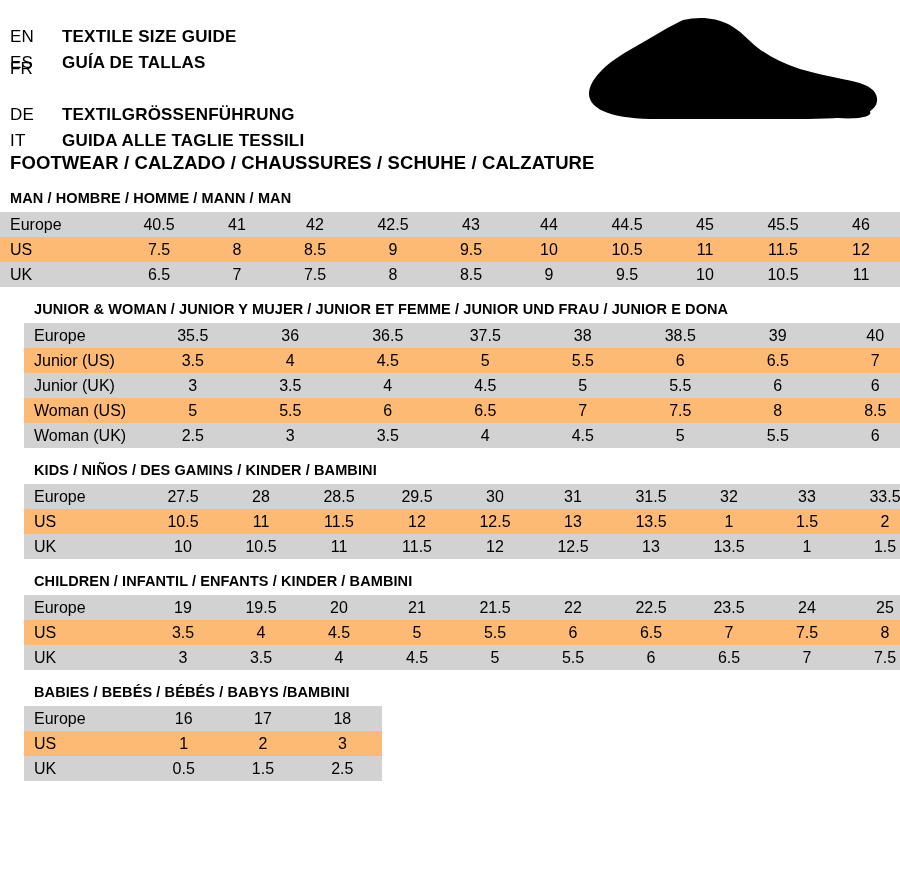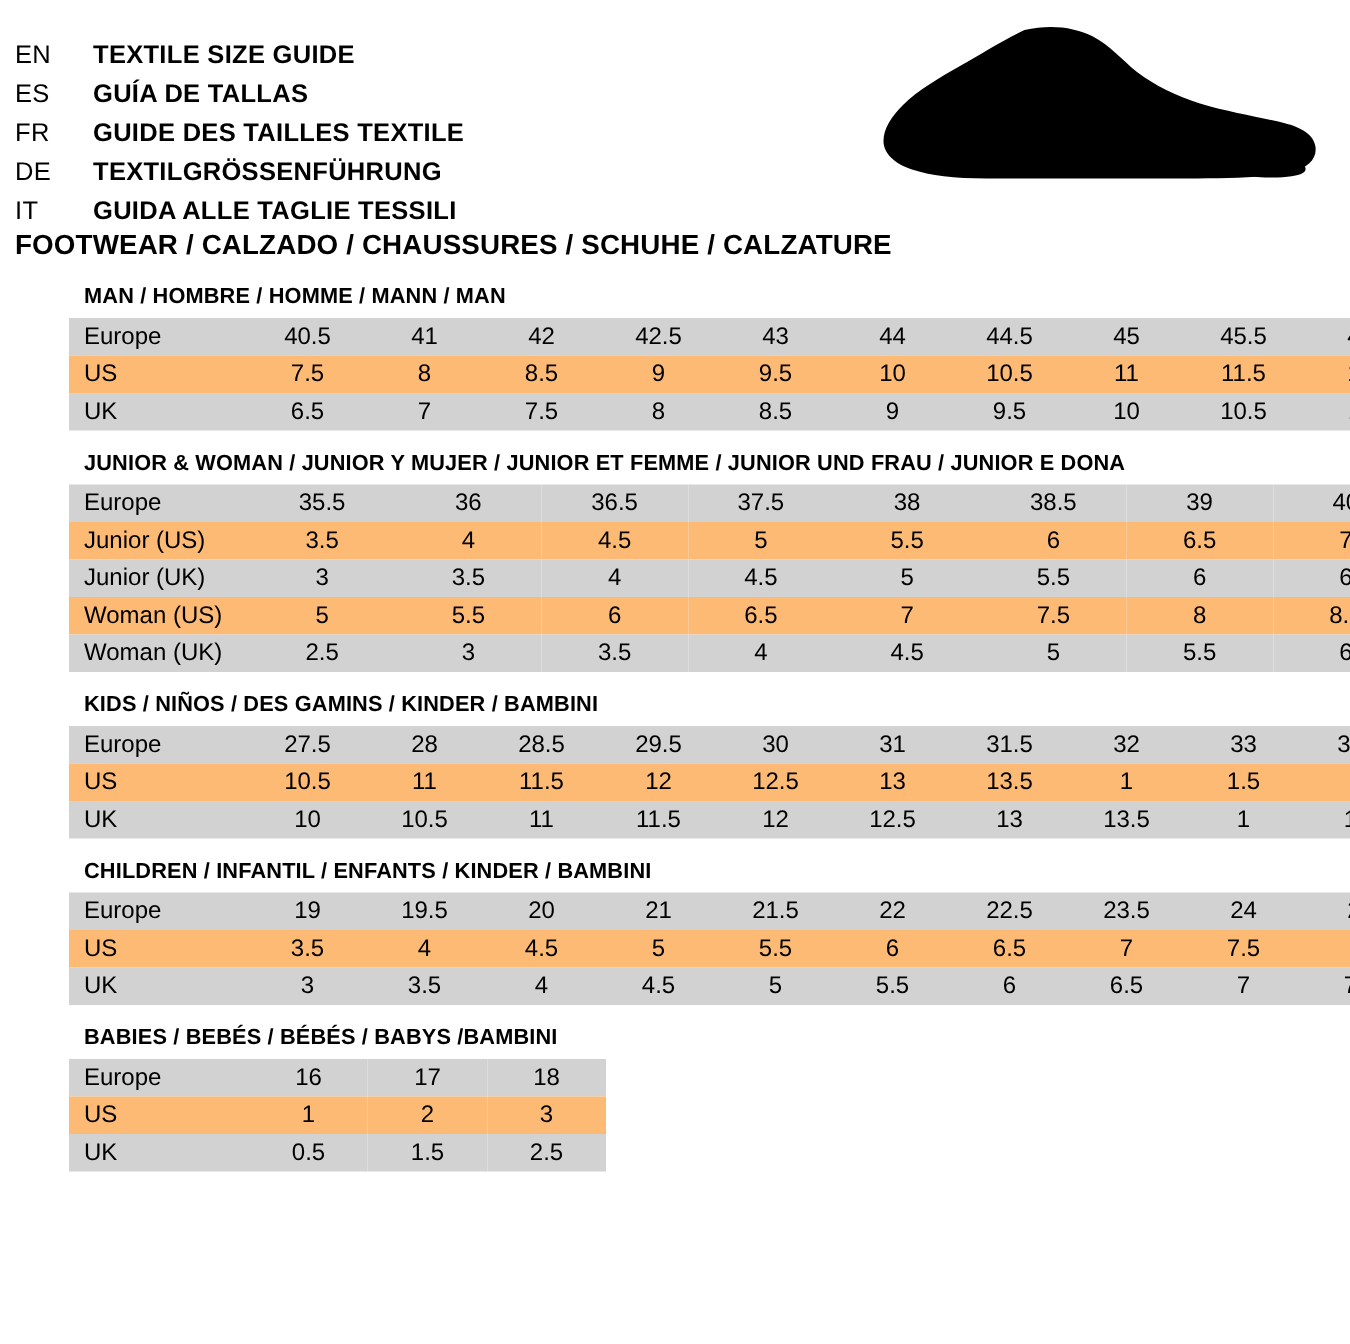"GUIDE DES TAILLES TEXTILE" span.lang-title { html: <span>GUIDE DES TAILLES TEXTILE</span> -> none }
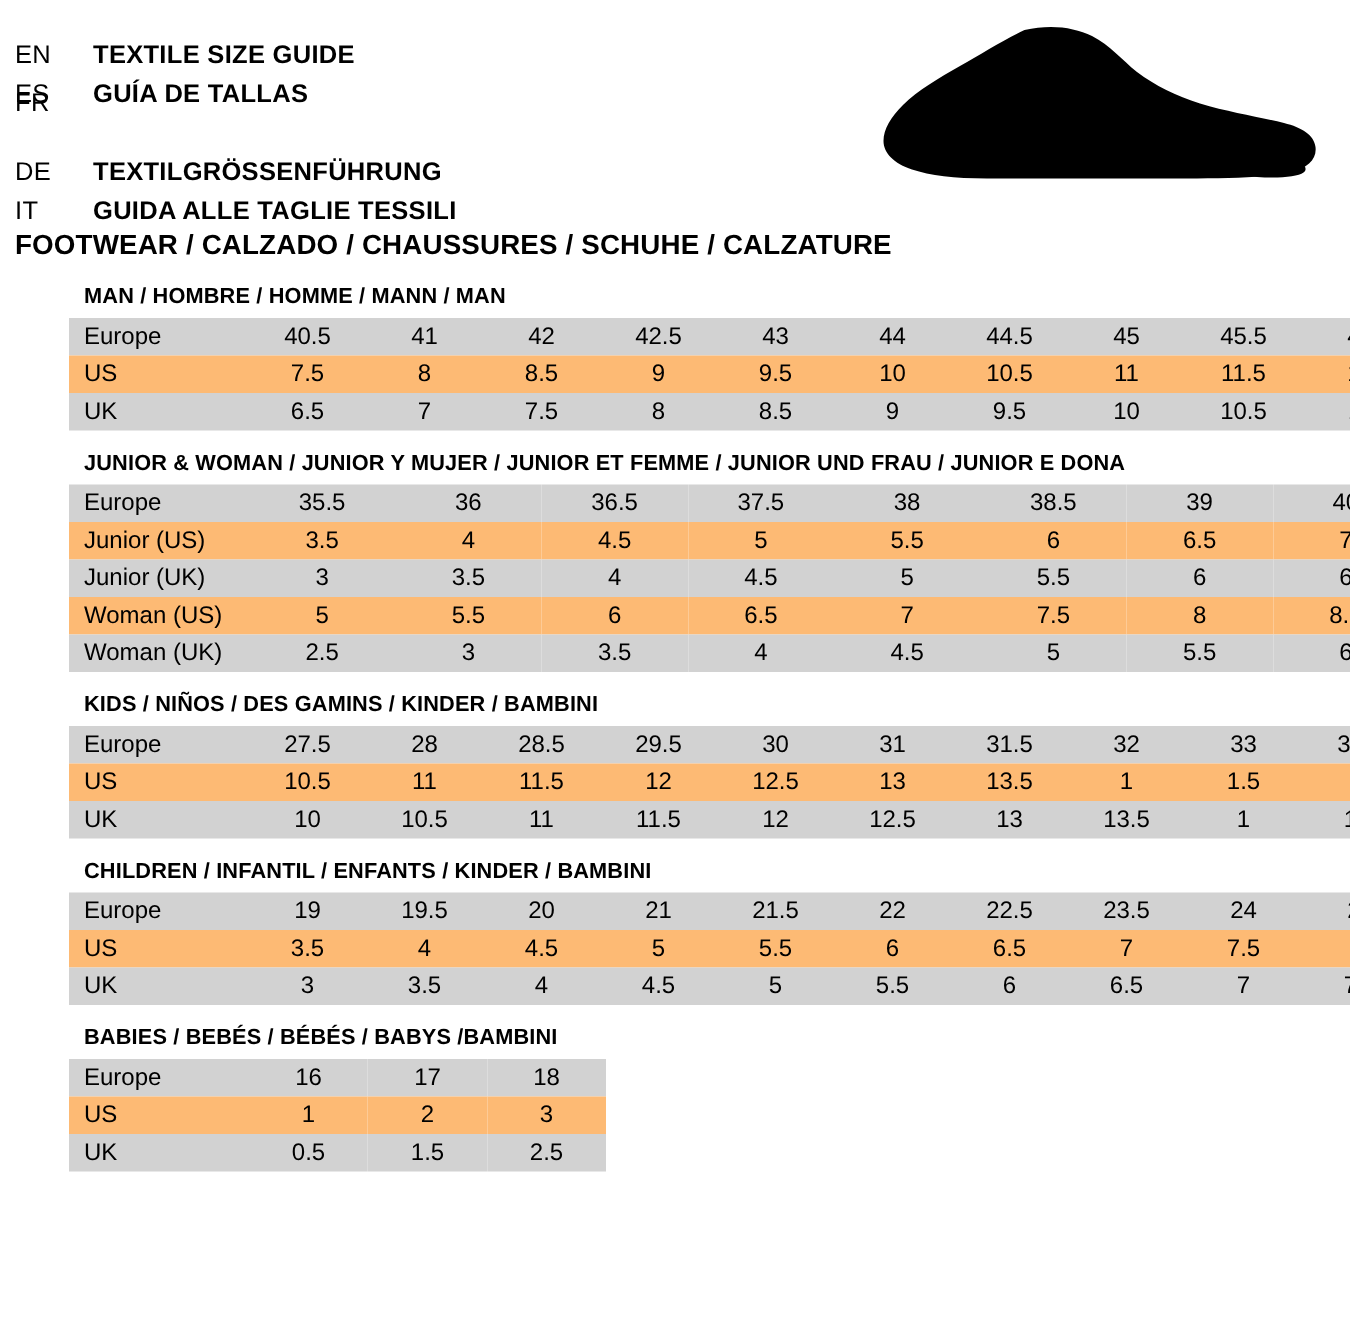"MAN / HOMBRE / HOMME" .sections { padding-left: 46px -> none }
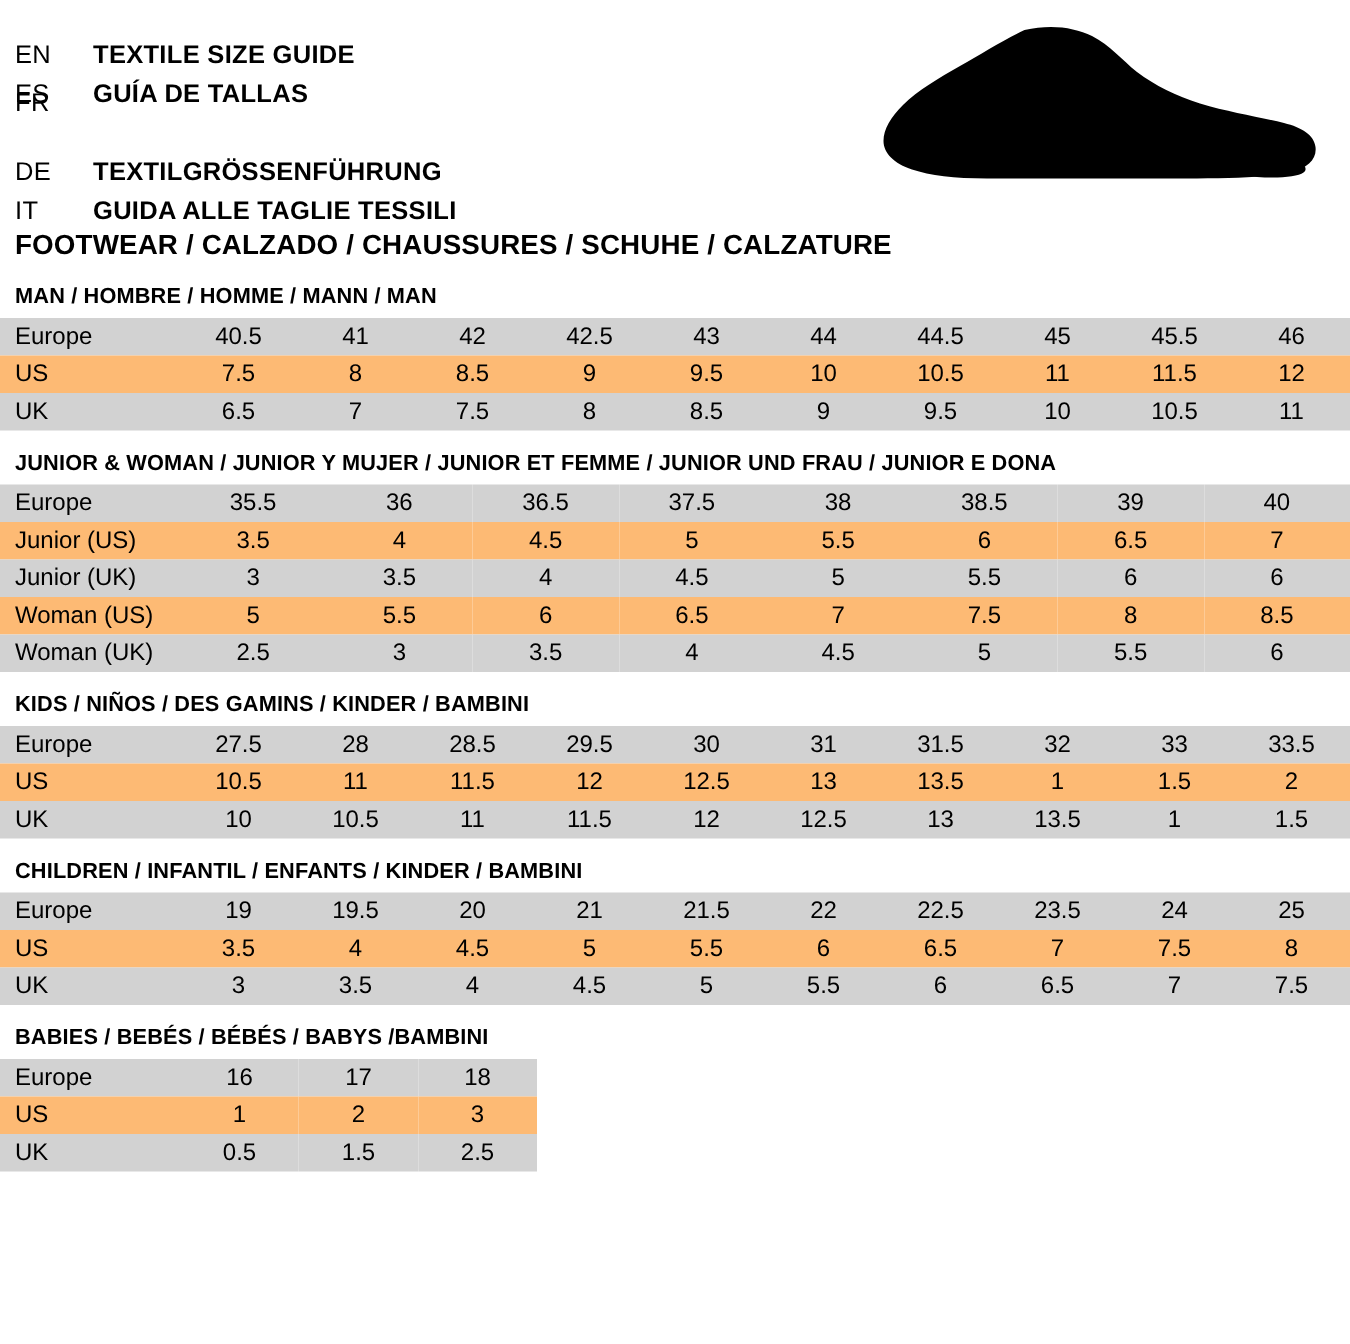"JUNIOR & WOMAN / JUNIOR" .section + .section { margin-left: none -> 24px }
